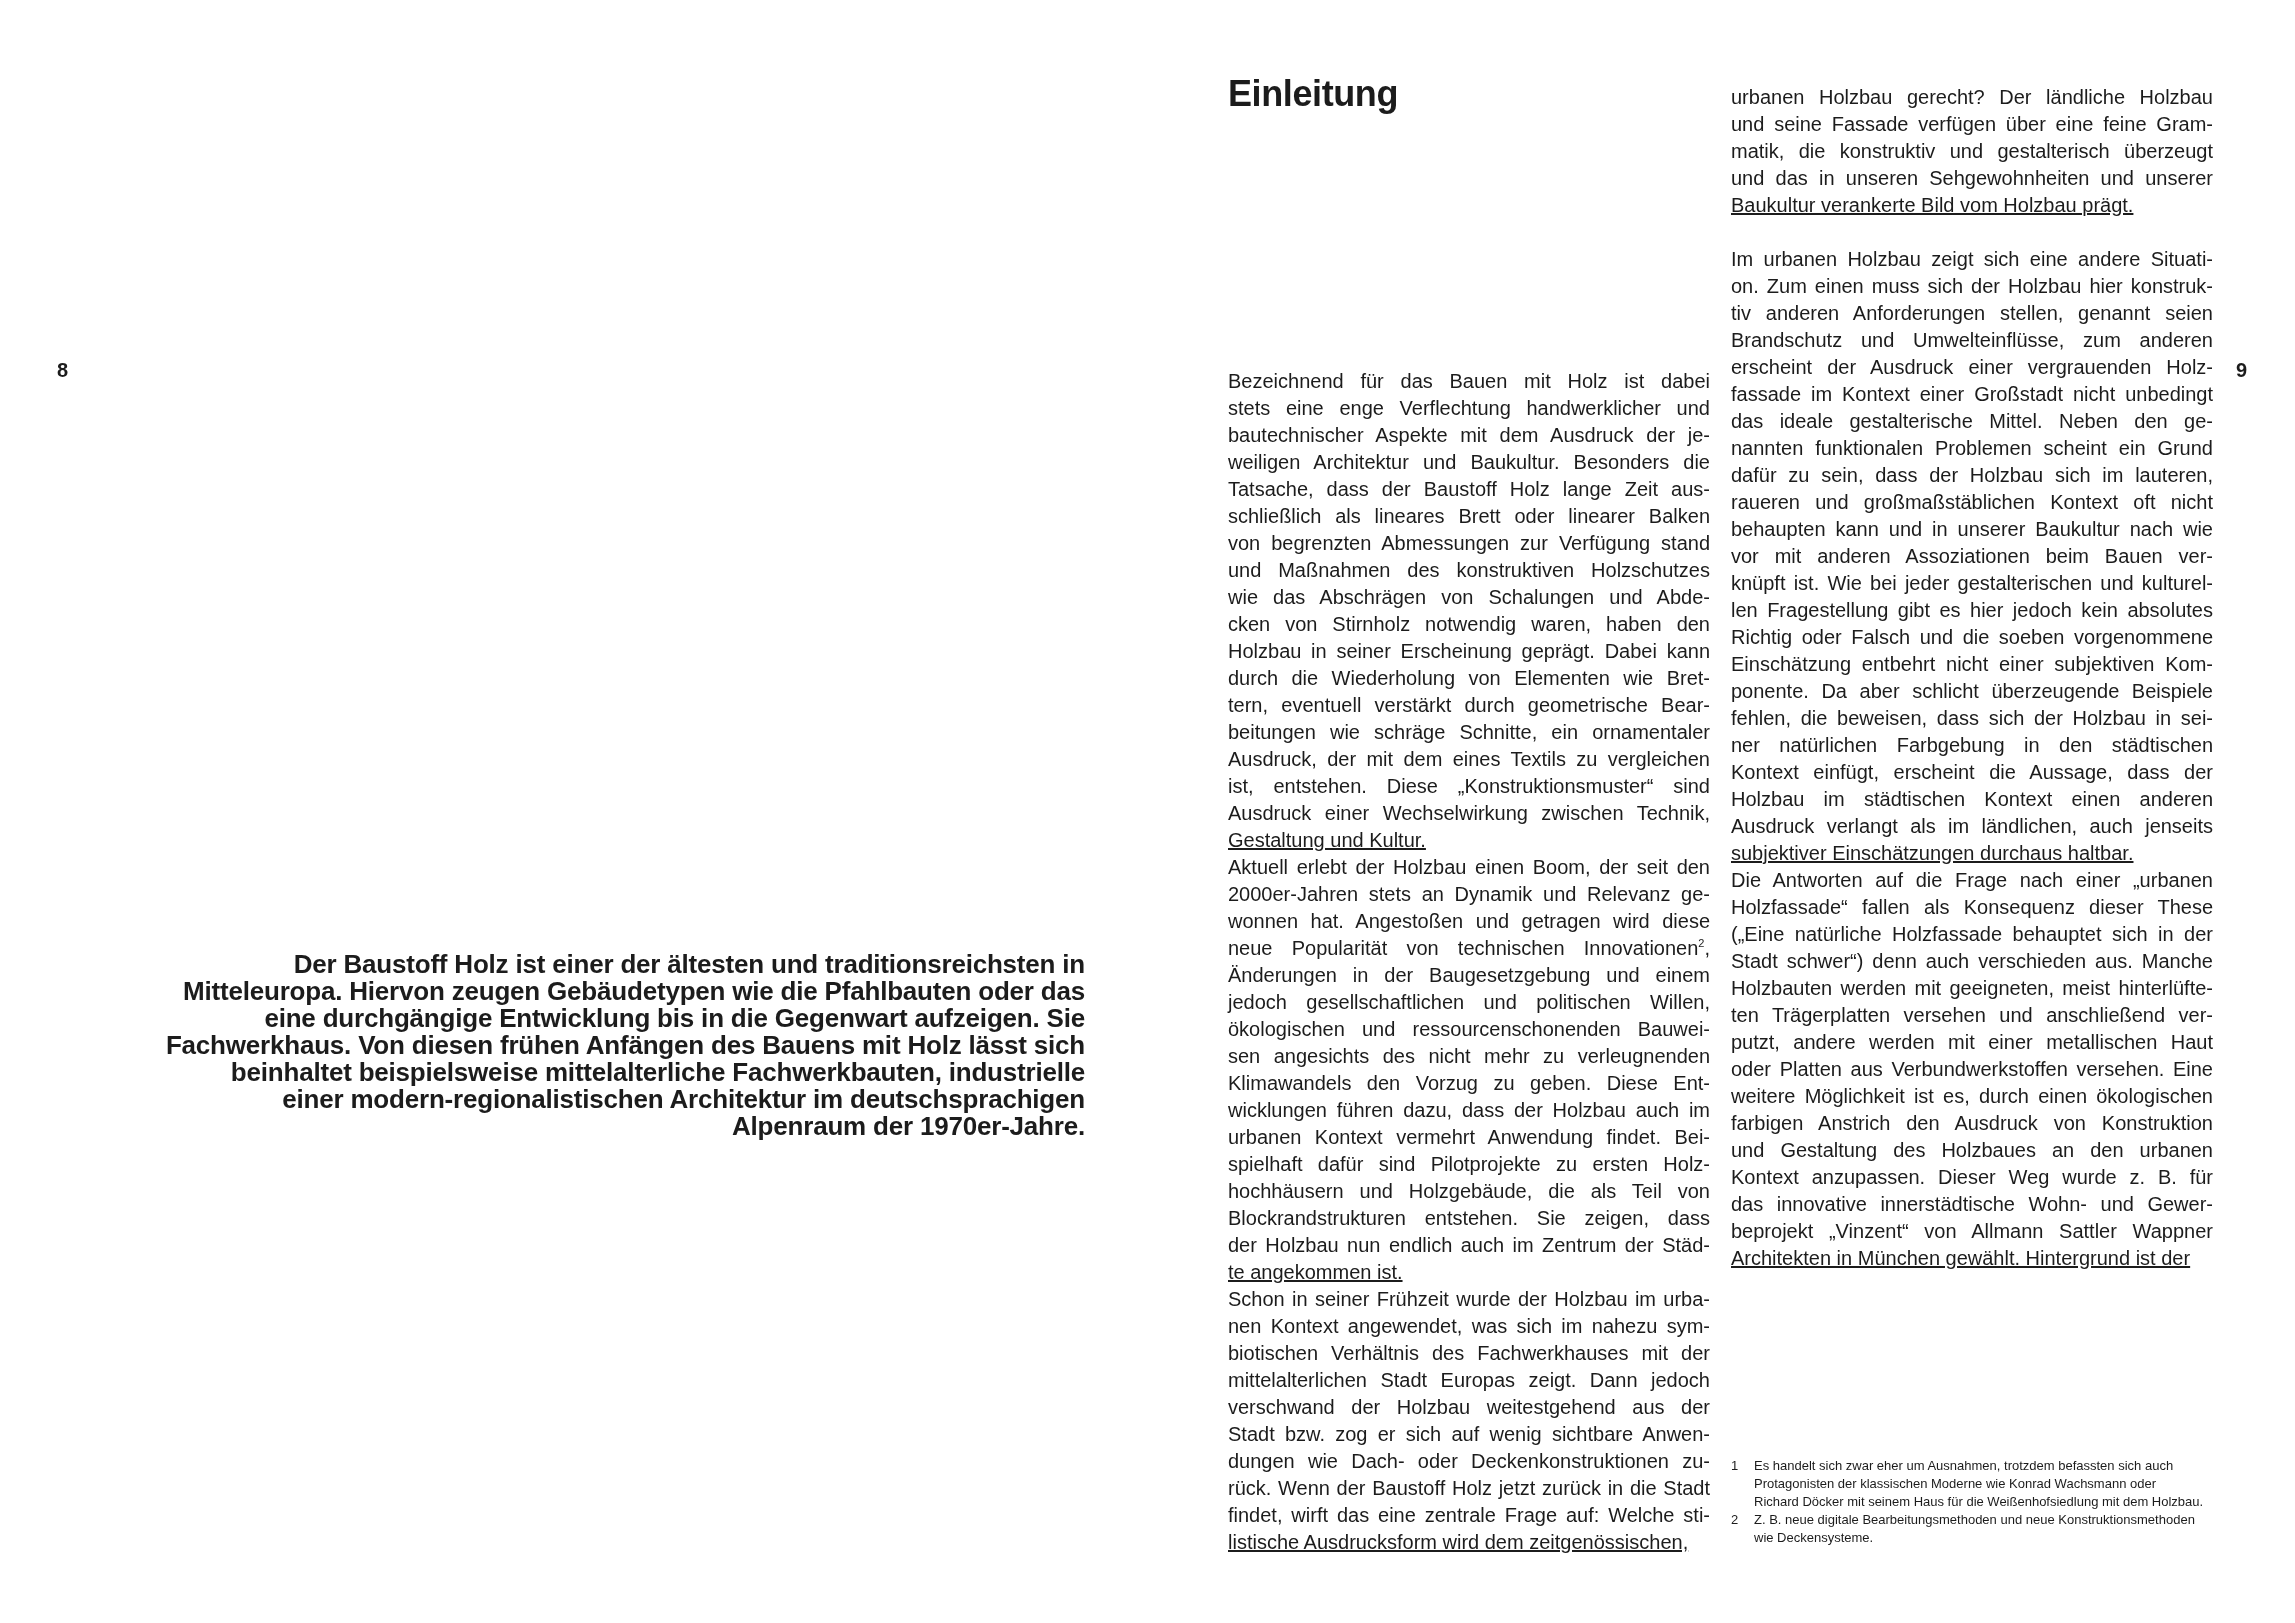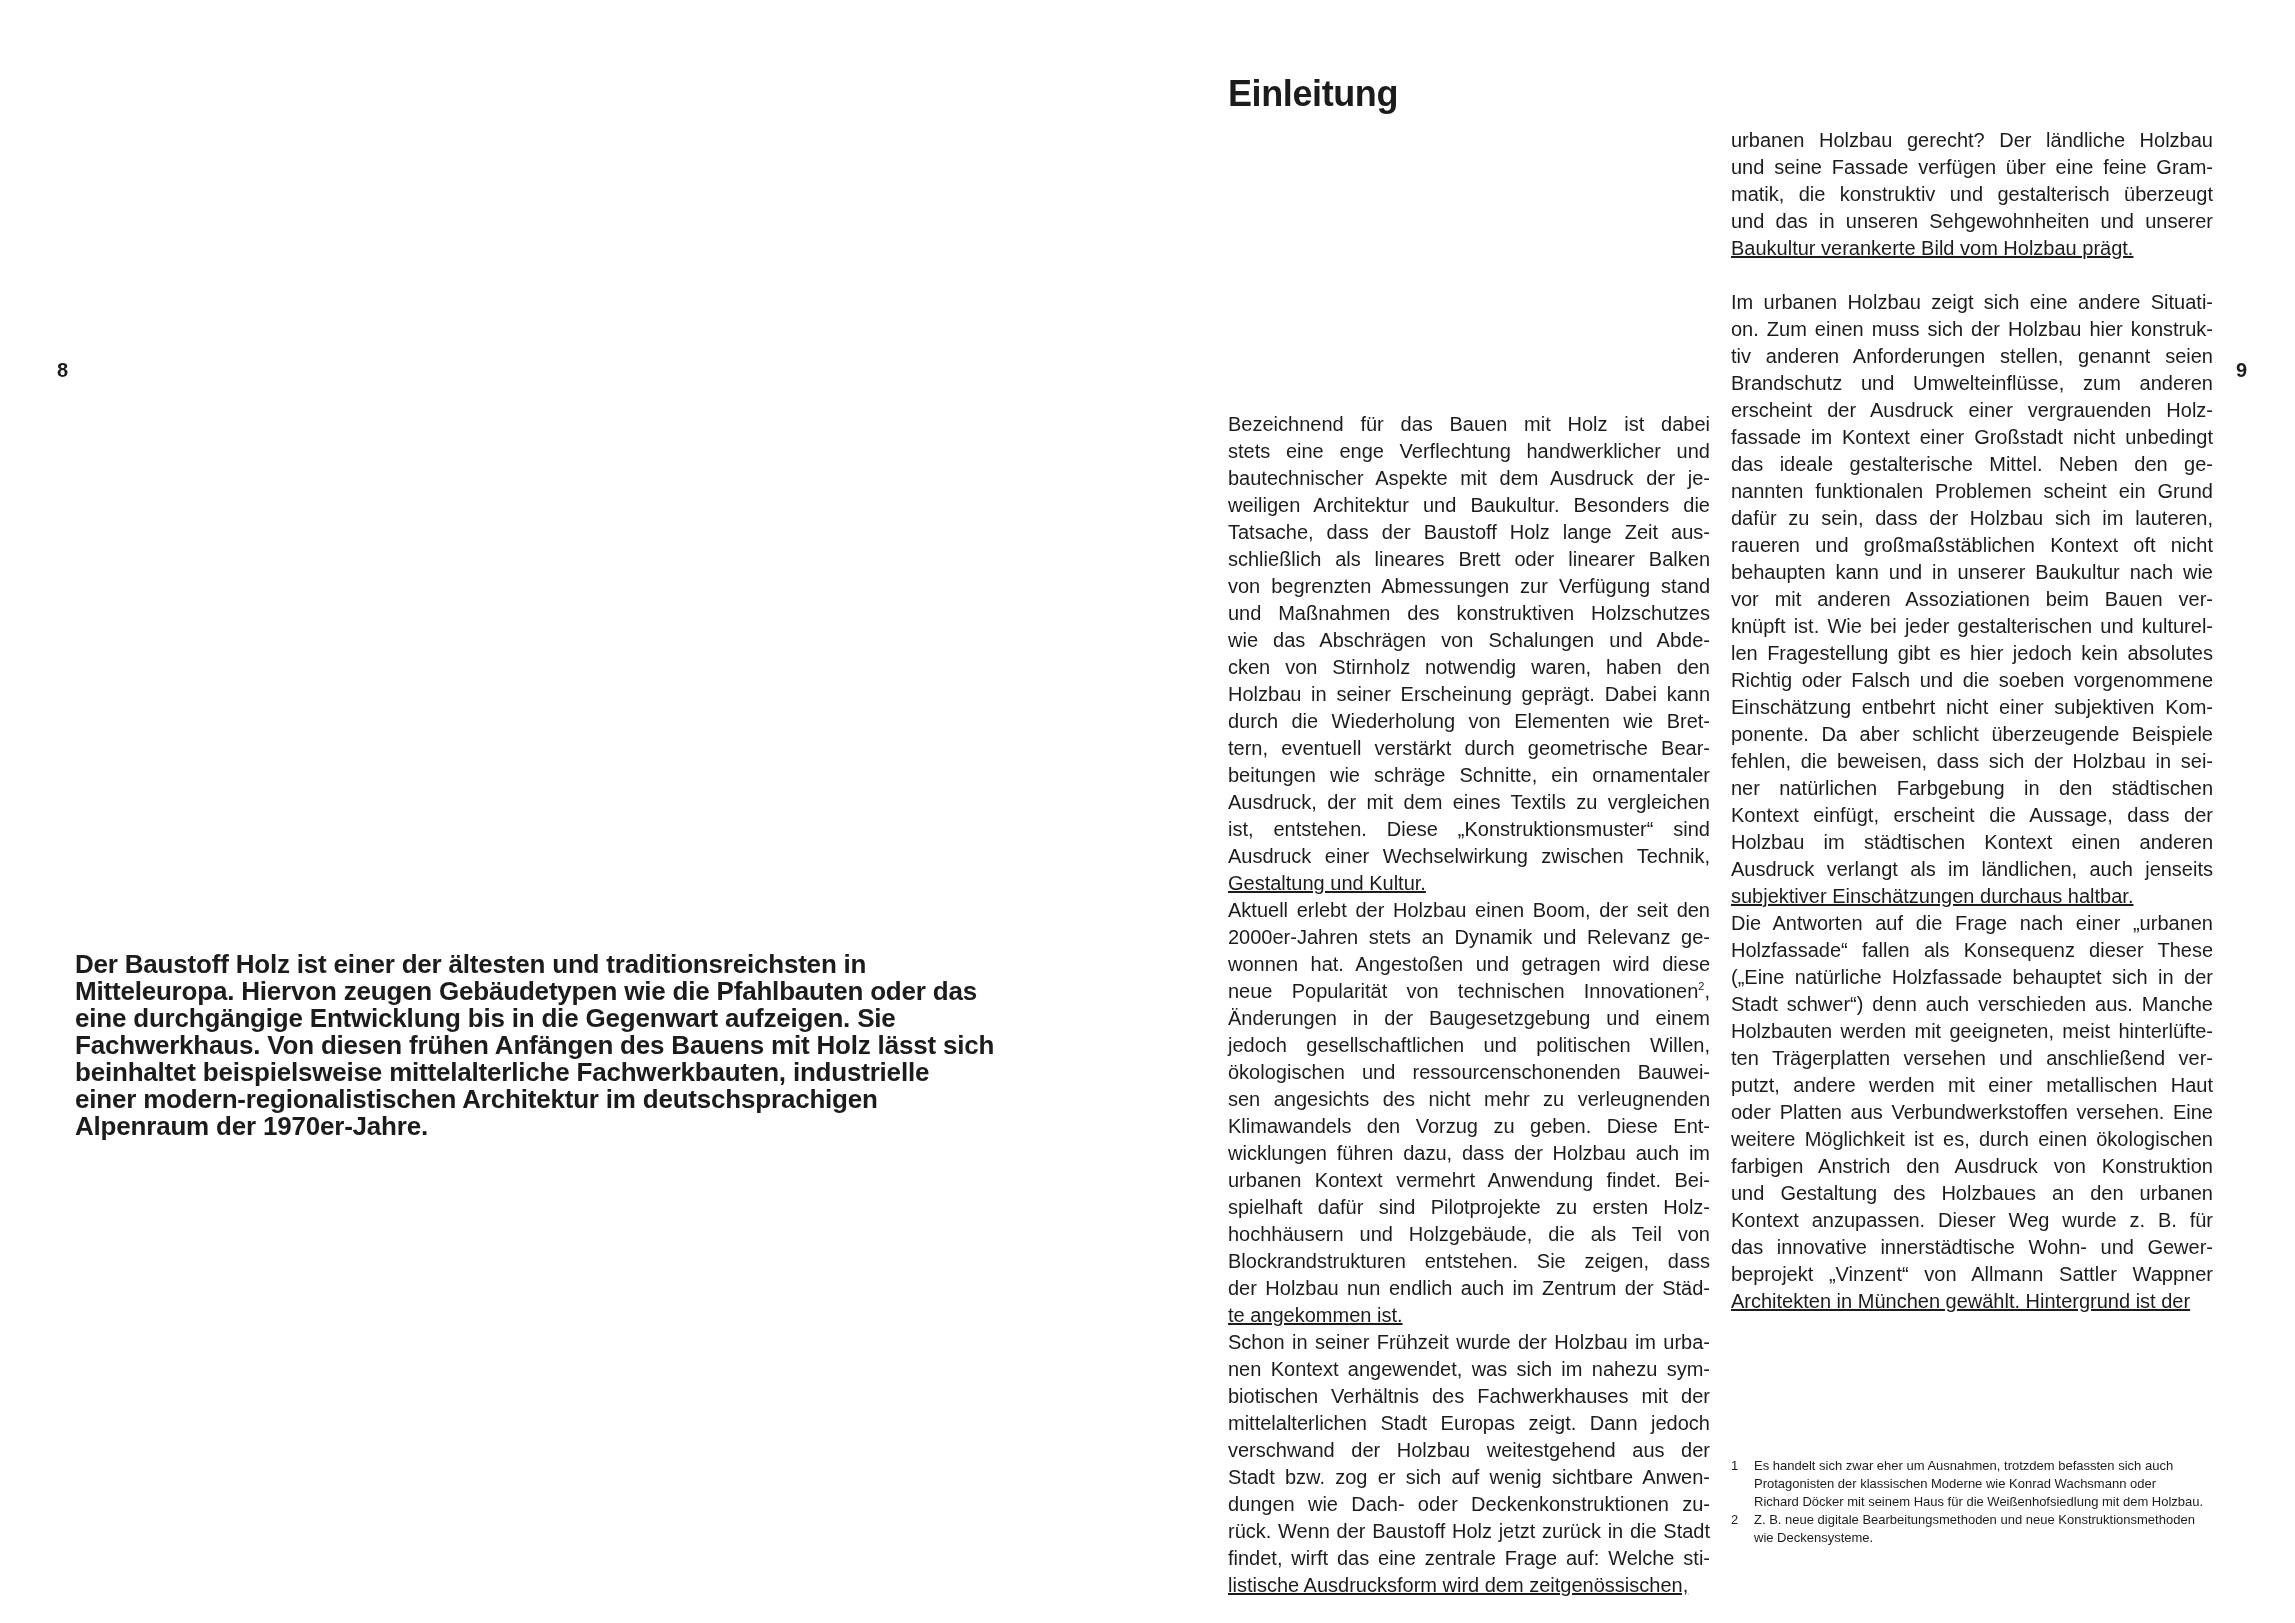"urbanen Holzbau gerecht? Der ländliche" .col { margin-top: 43px -> none }
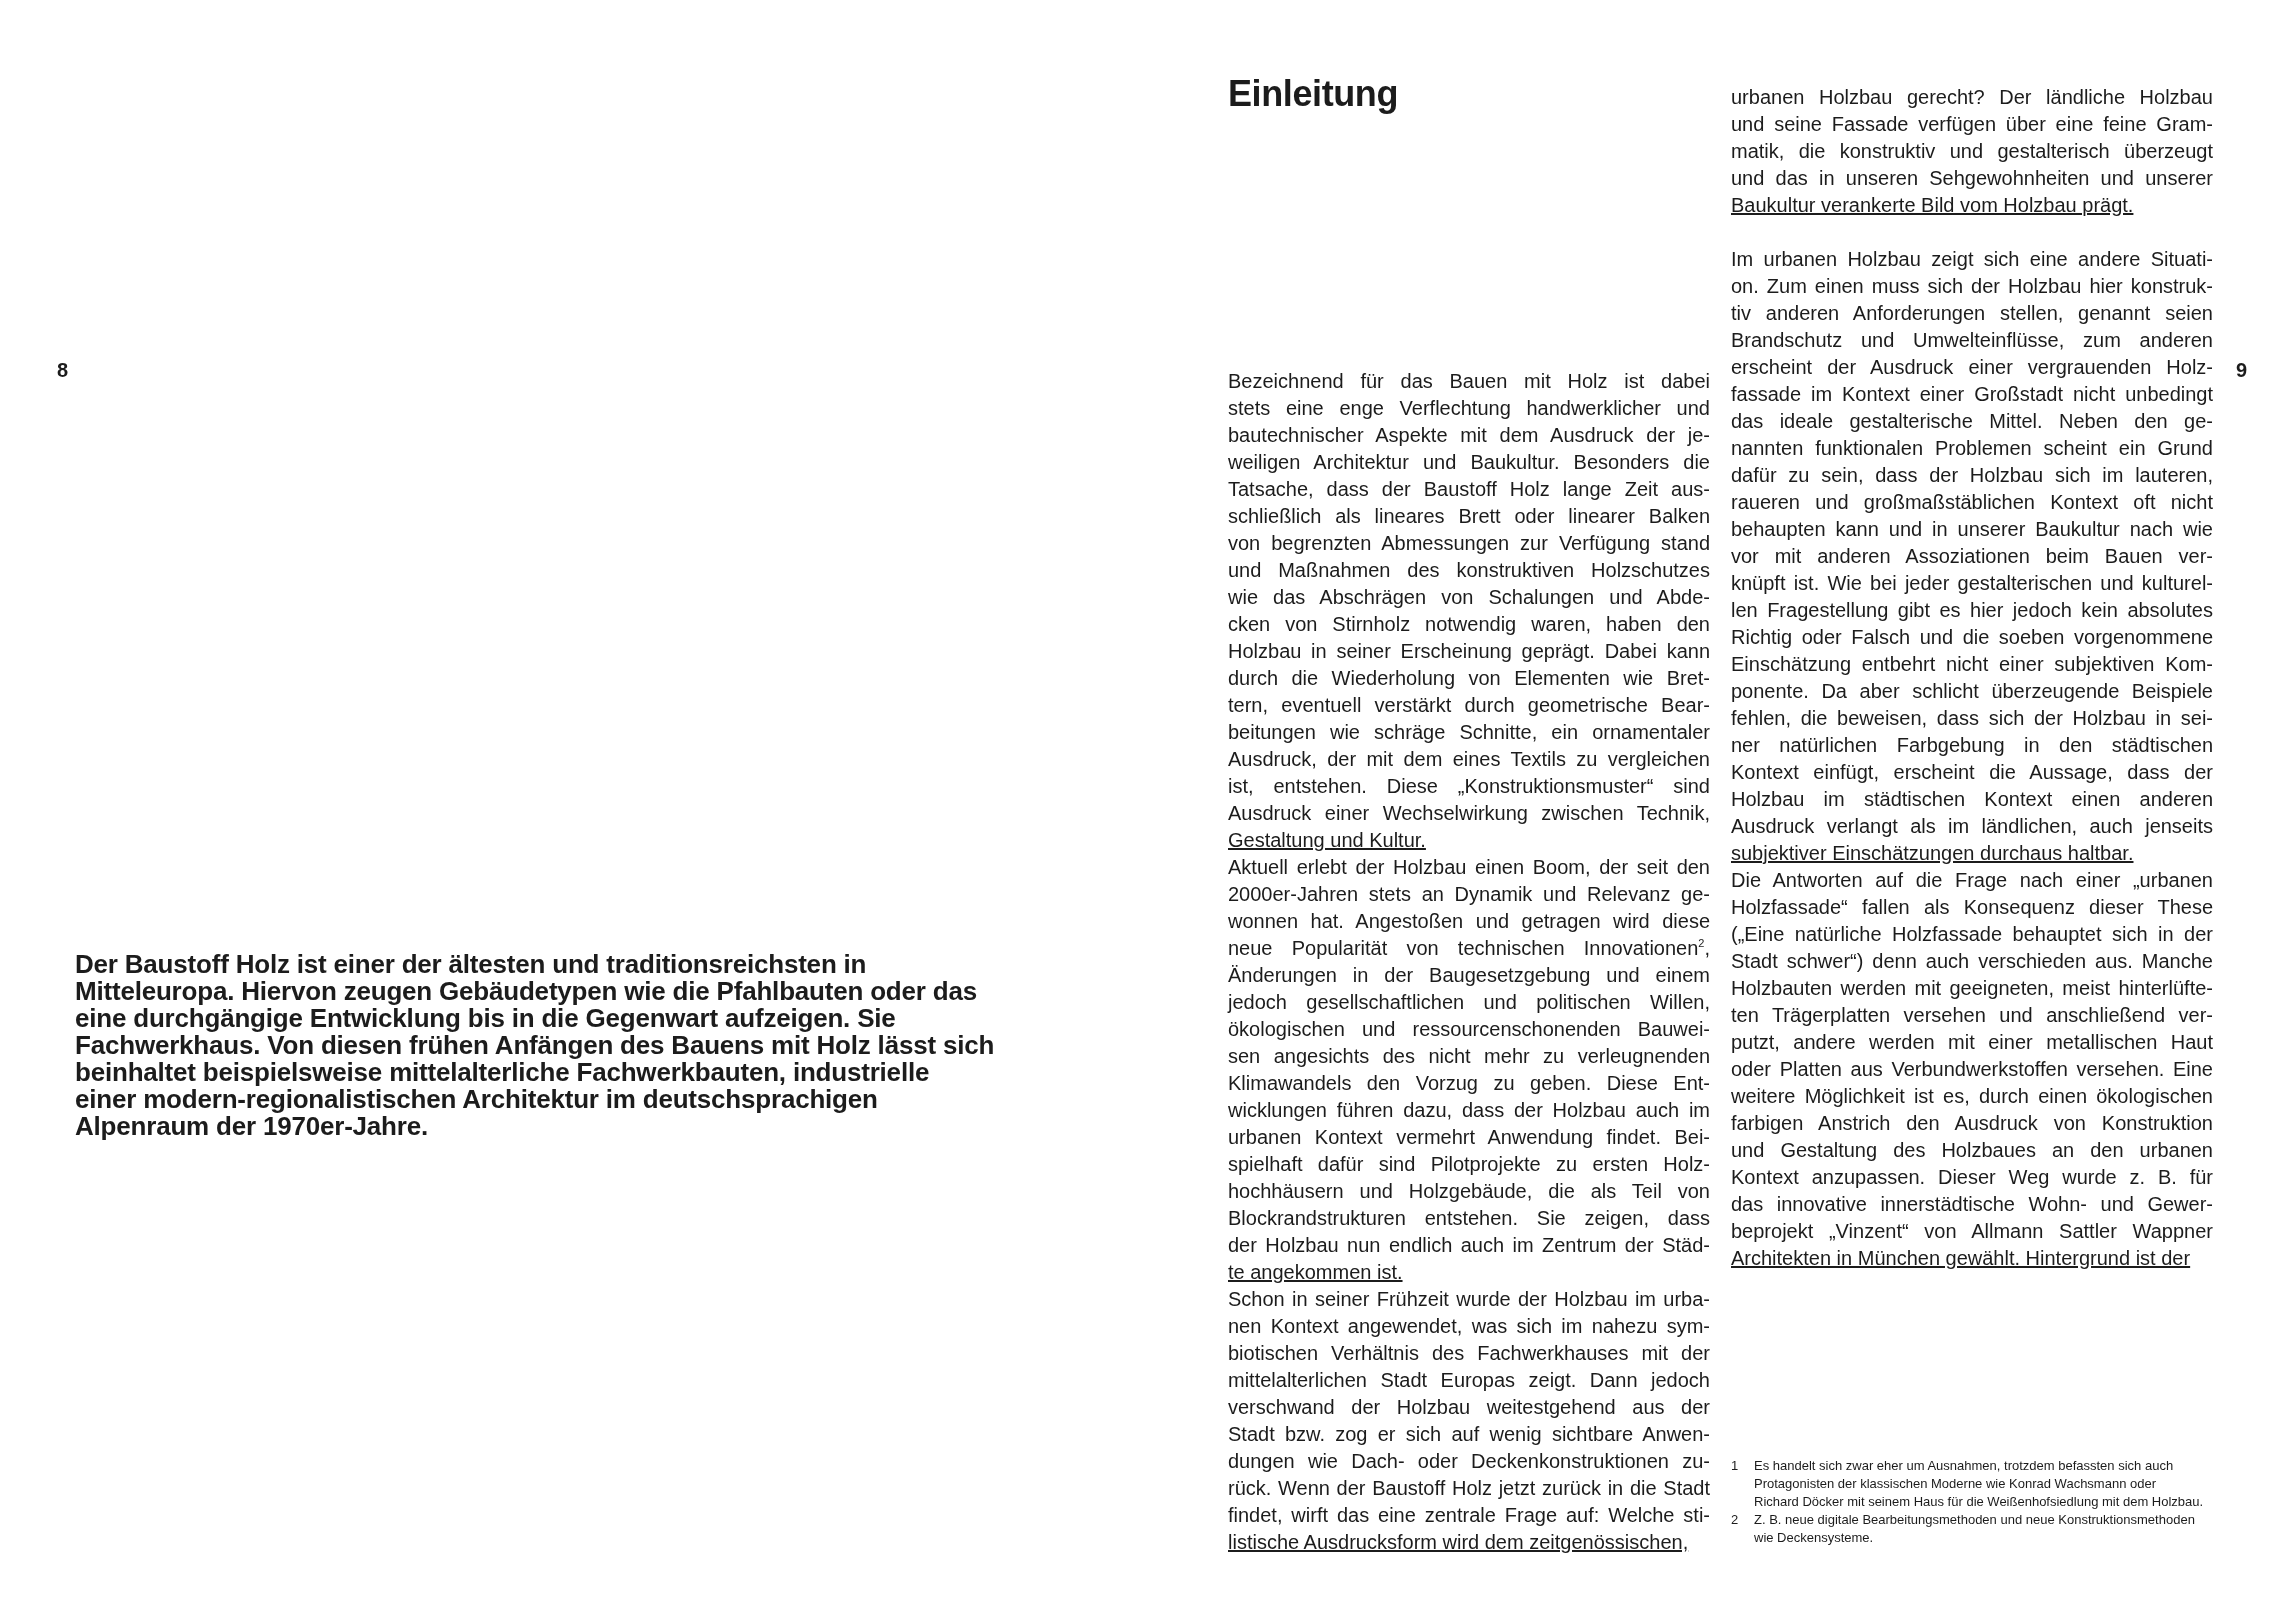"Der Baustoff Holz ist einer" .intro { text-align: left -> right }
